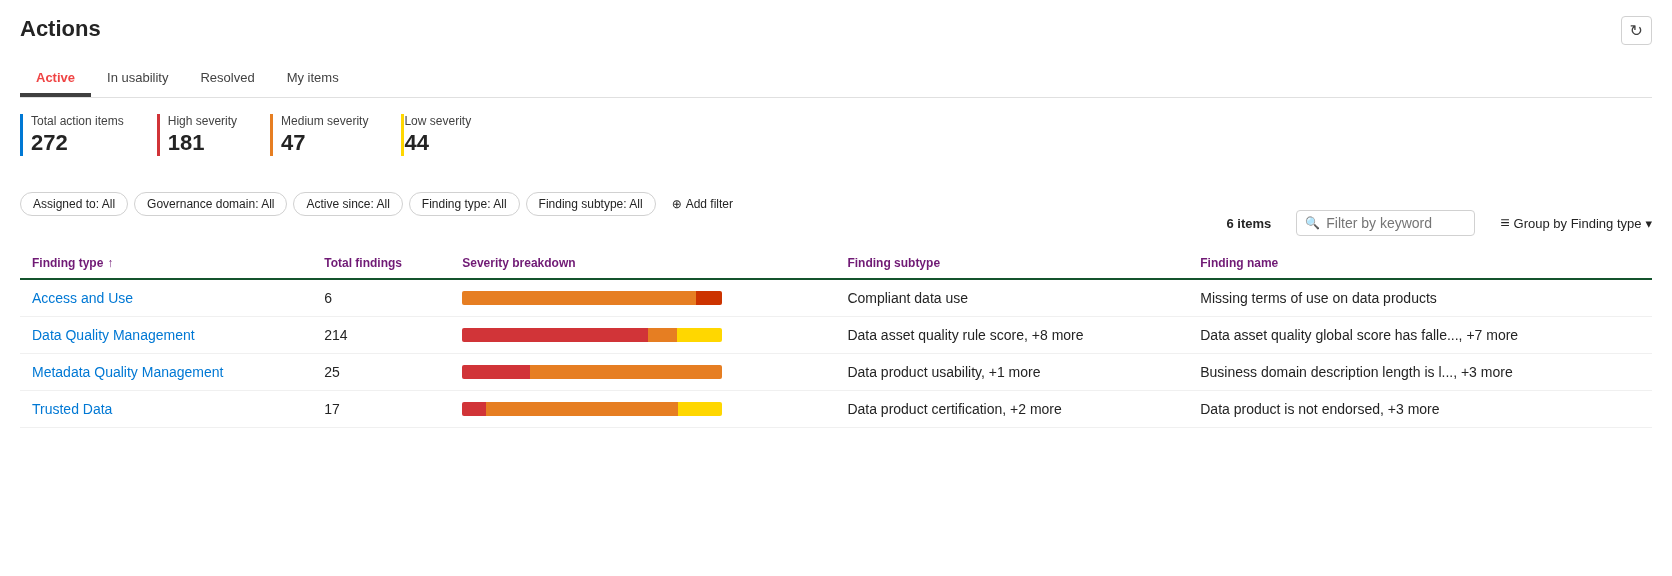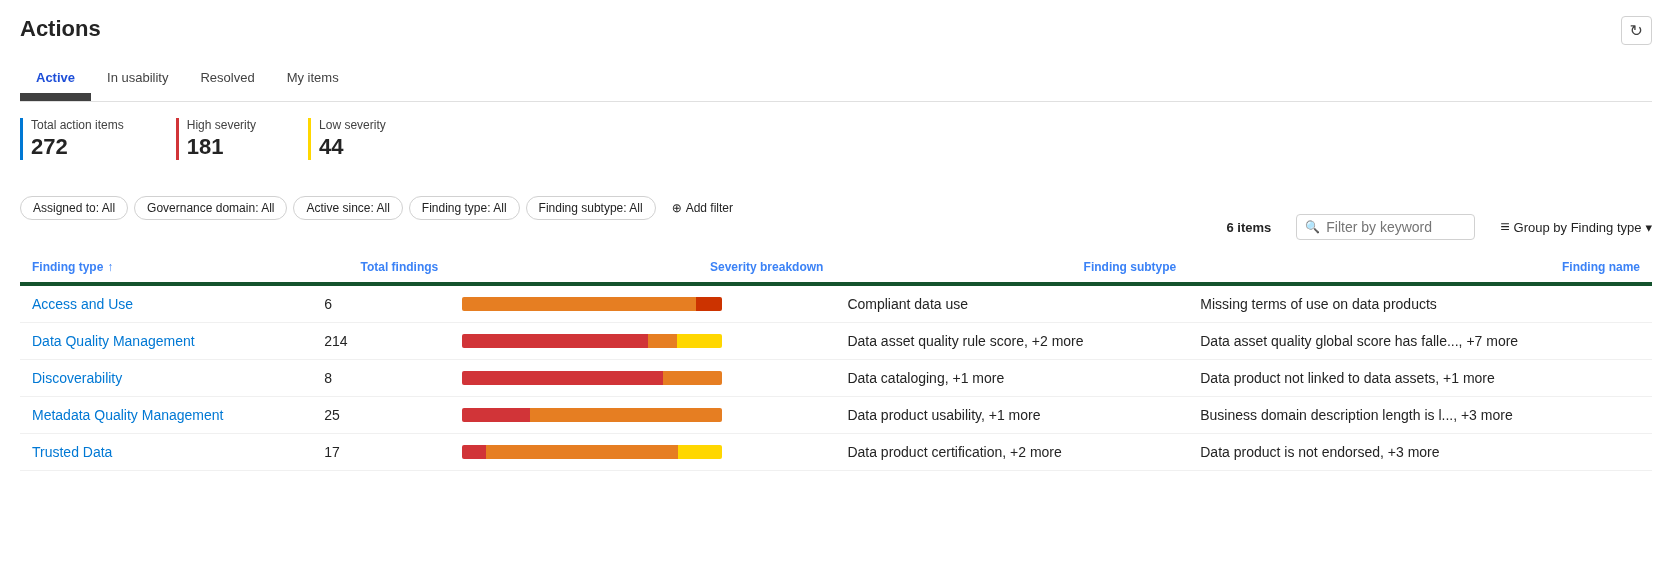"Active" .tab.active { border-bottom: 8px solid #404040 -> 4px solid #404040; color: #1d4ed8 -> #ef4444 }
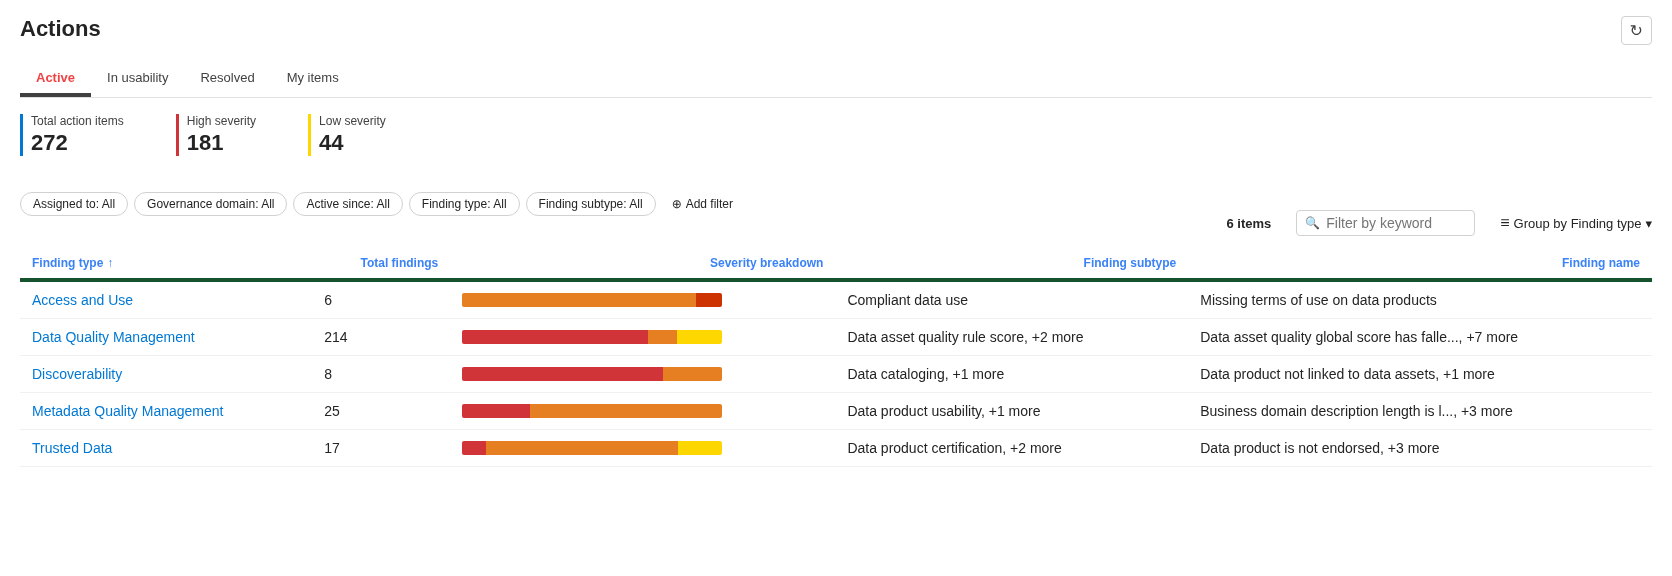"Total action items" .stats-row { gap: 52px -> 33px }
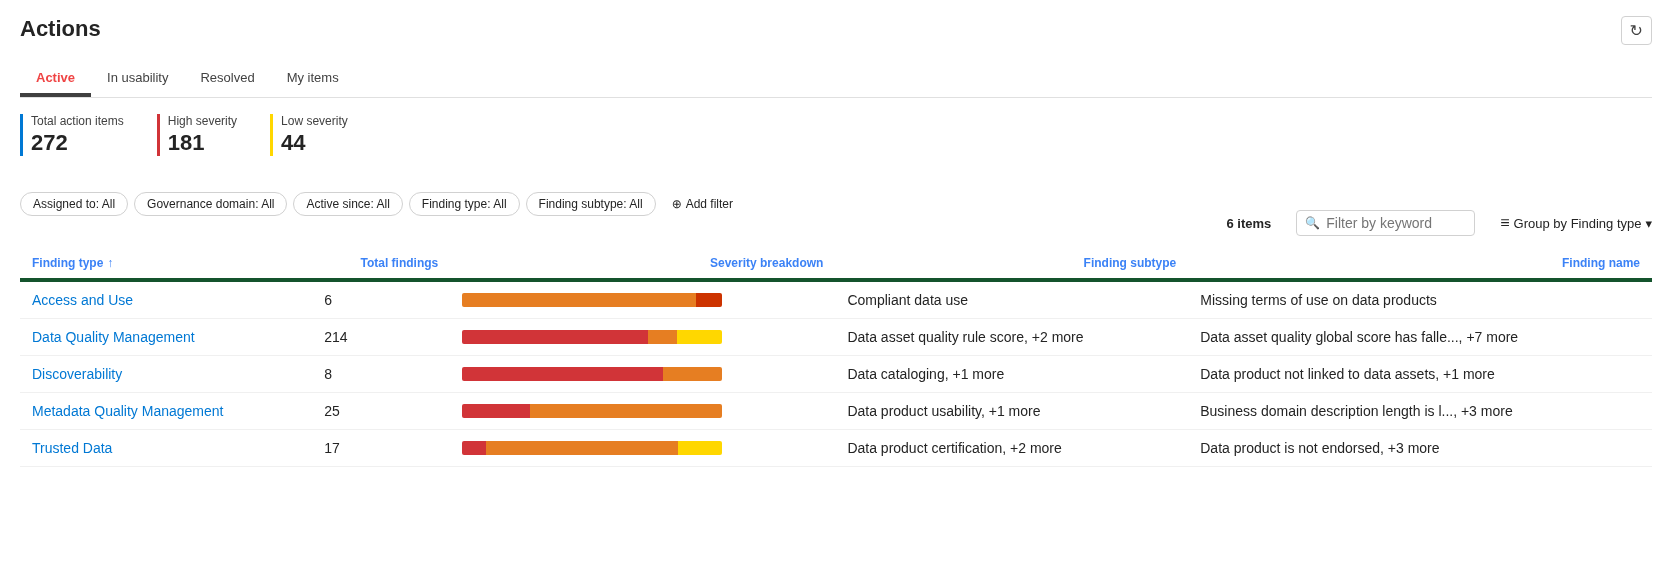"Medium severity" div.stat-card { html: none -> <div> <span>Medium severity</span> <span>47</span> </div> }
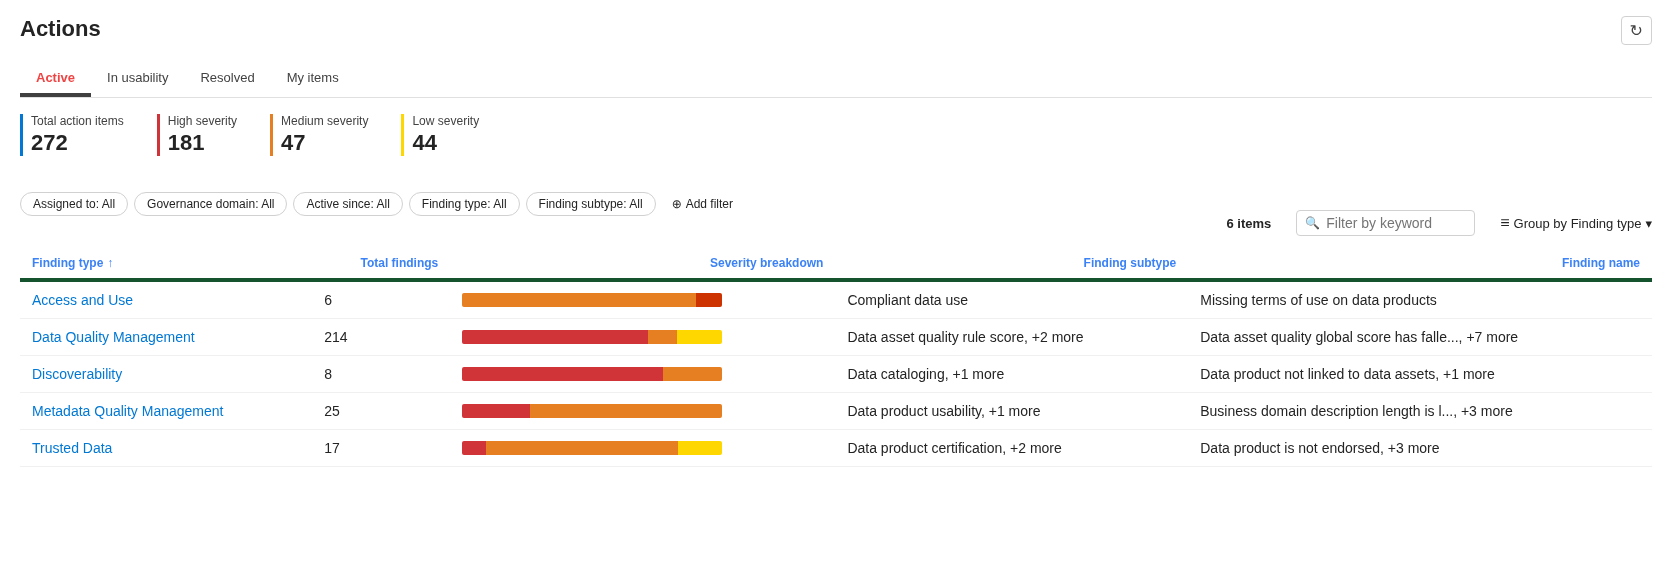"Low severity" .stat-border-yellow { padding-left: 8px -> none }
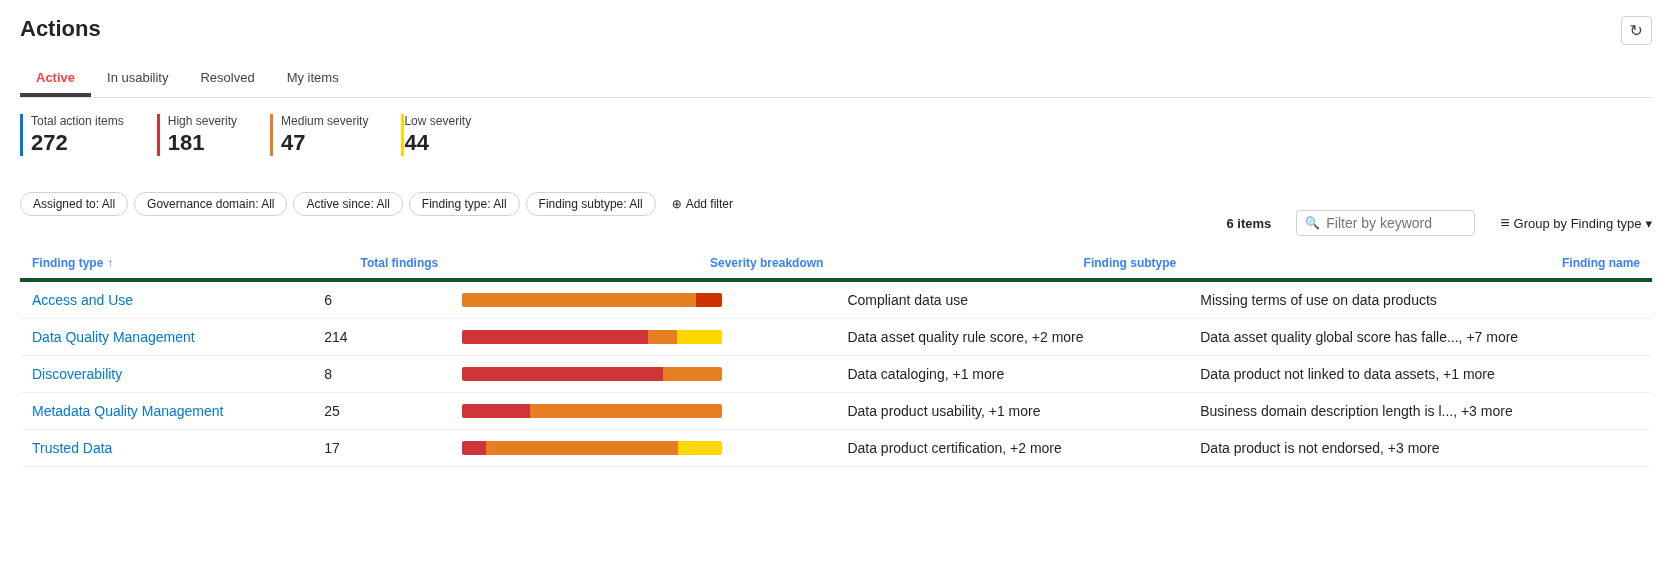"Finding type" thead th { border-bottom: 4px solid #14532d -> 2px solid #14532d; color: #3b82f6 -> #701a75; text-align: right -> left }
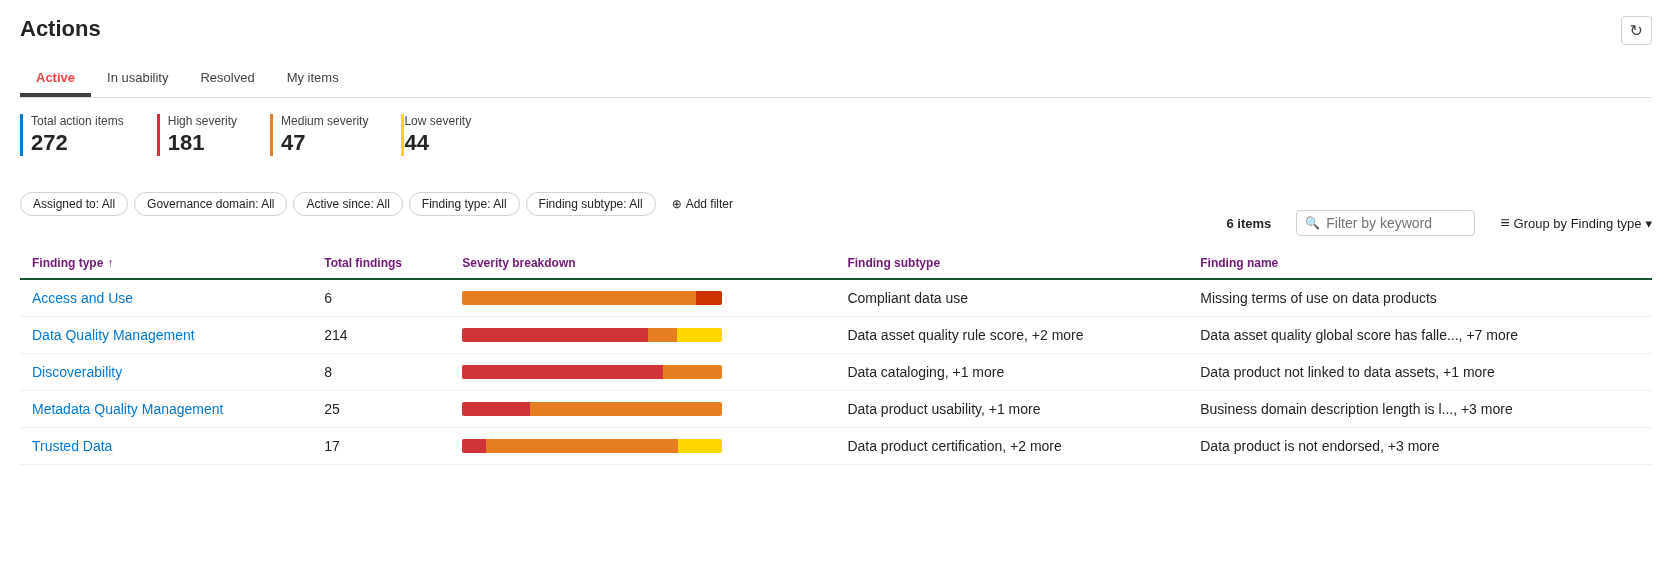"Data asset quality rule score," td { text: +2 -> +8 }
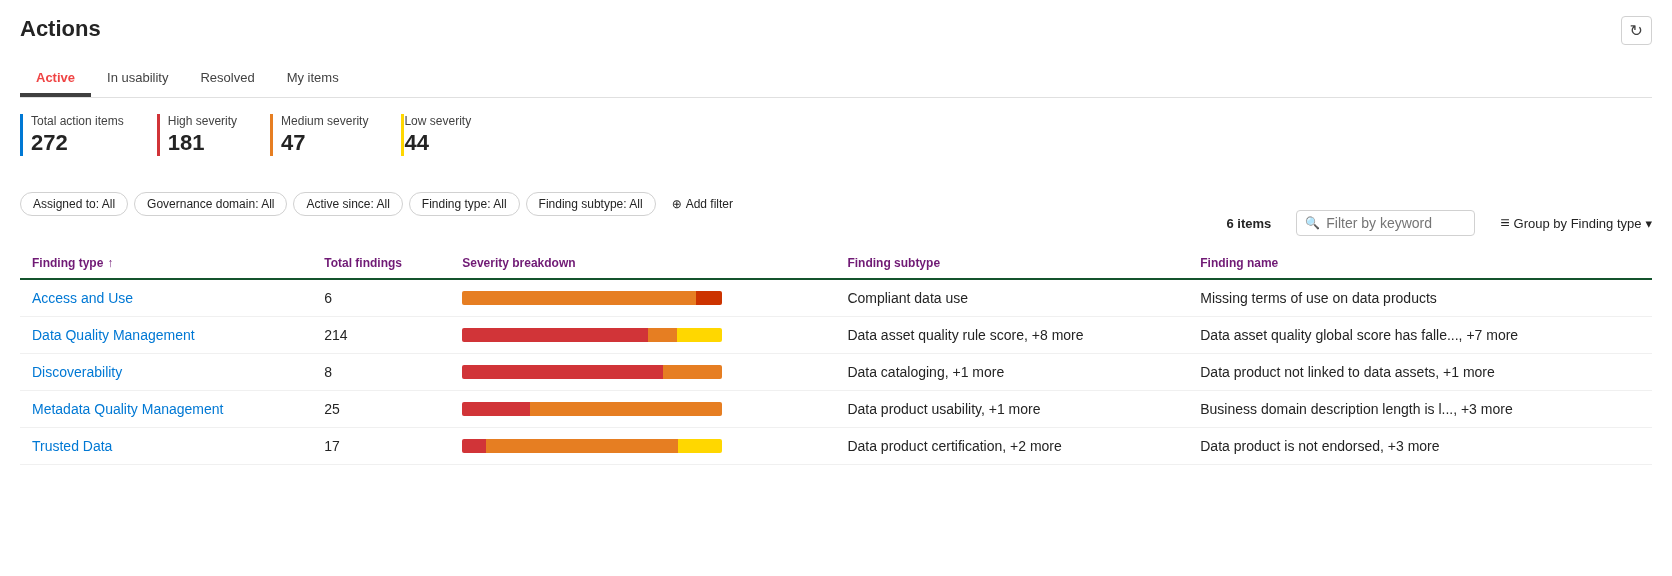"Discoverability" tr { html: <tr> <td>Discoverability</td> <td>8</td> <td> <div> <div></div> <div></div> </div> </td> <td>Data cataloging, +1 more</td> <td>Data product not linked to data assets, +1 more</td> </tr> -> none }
